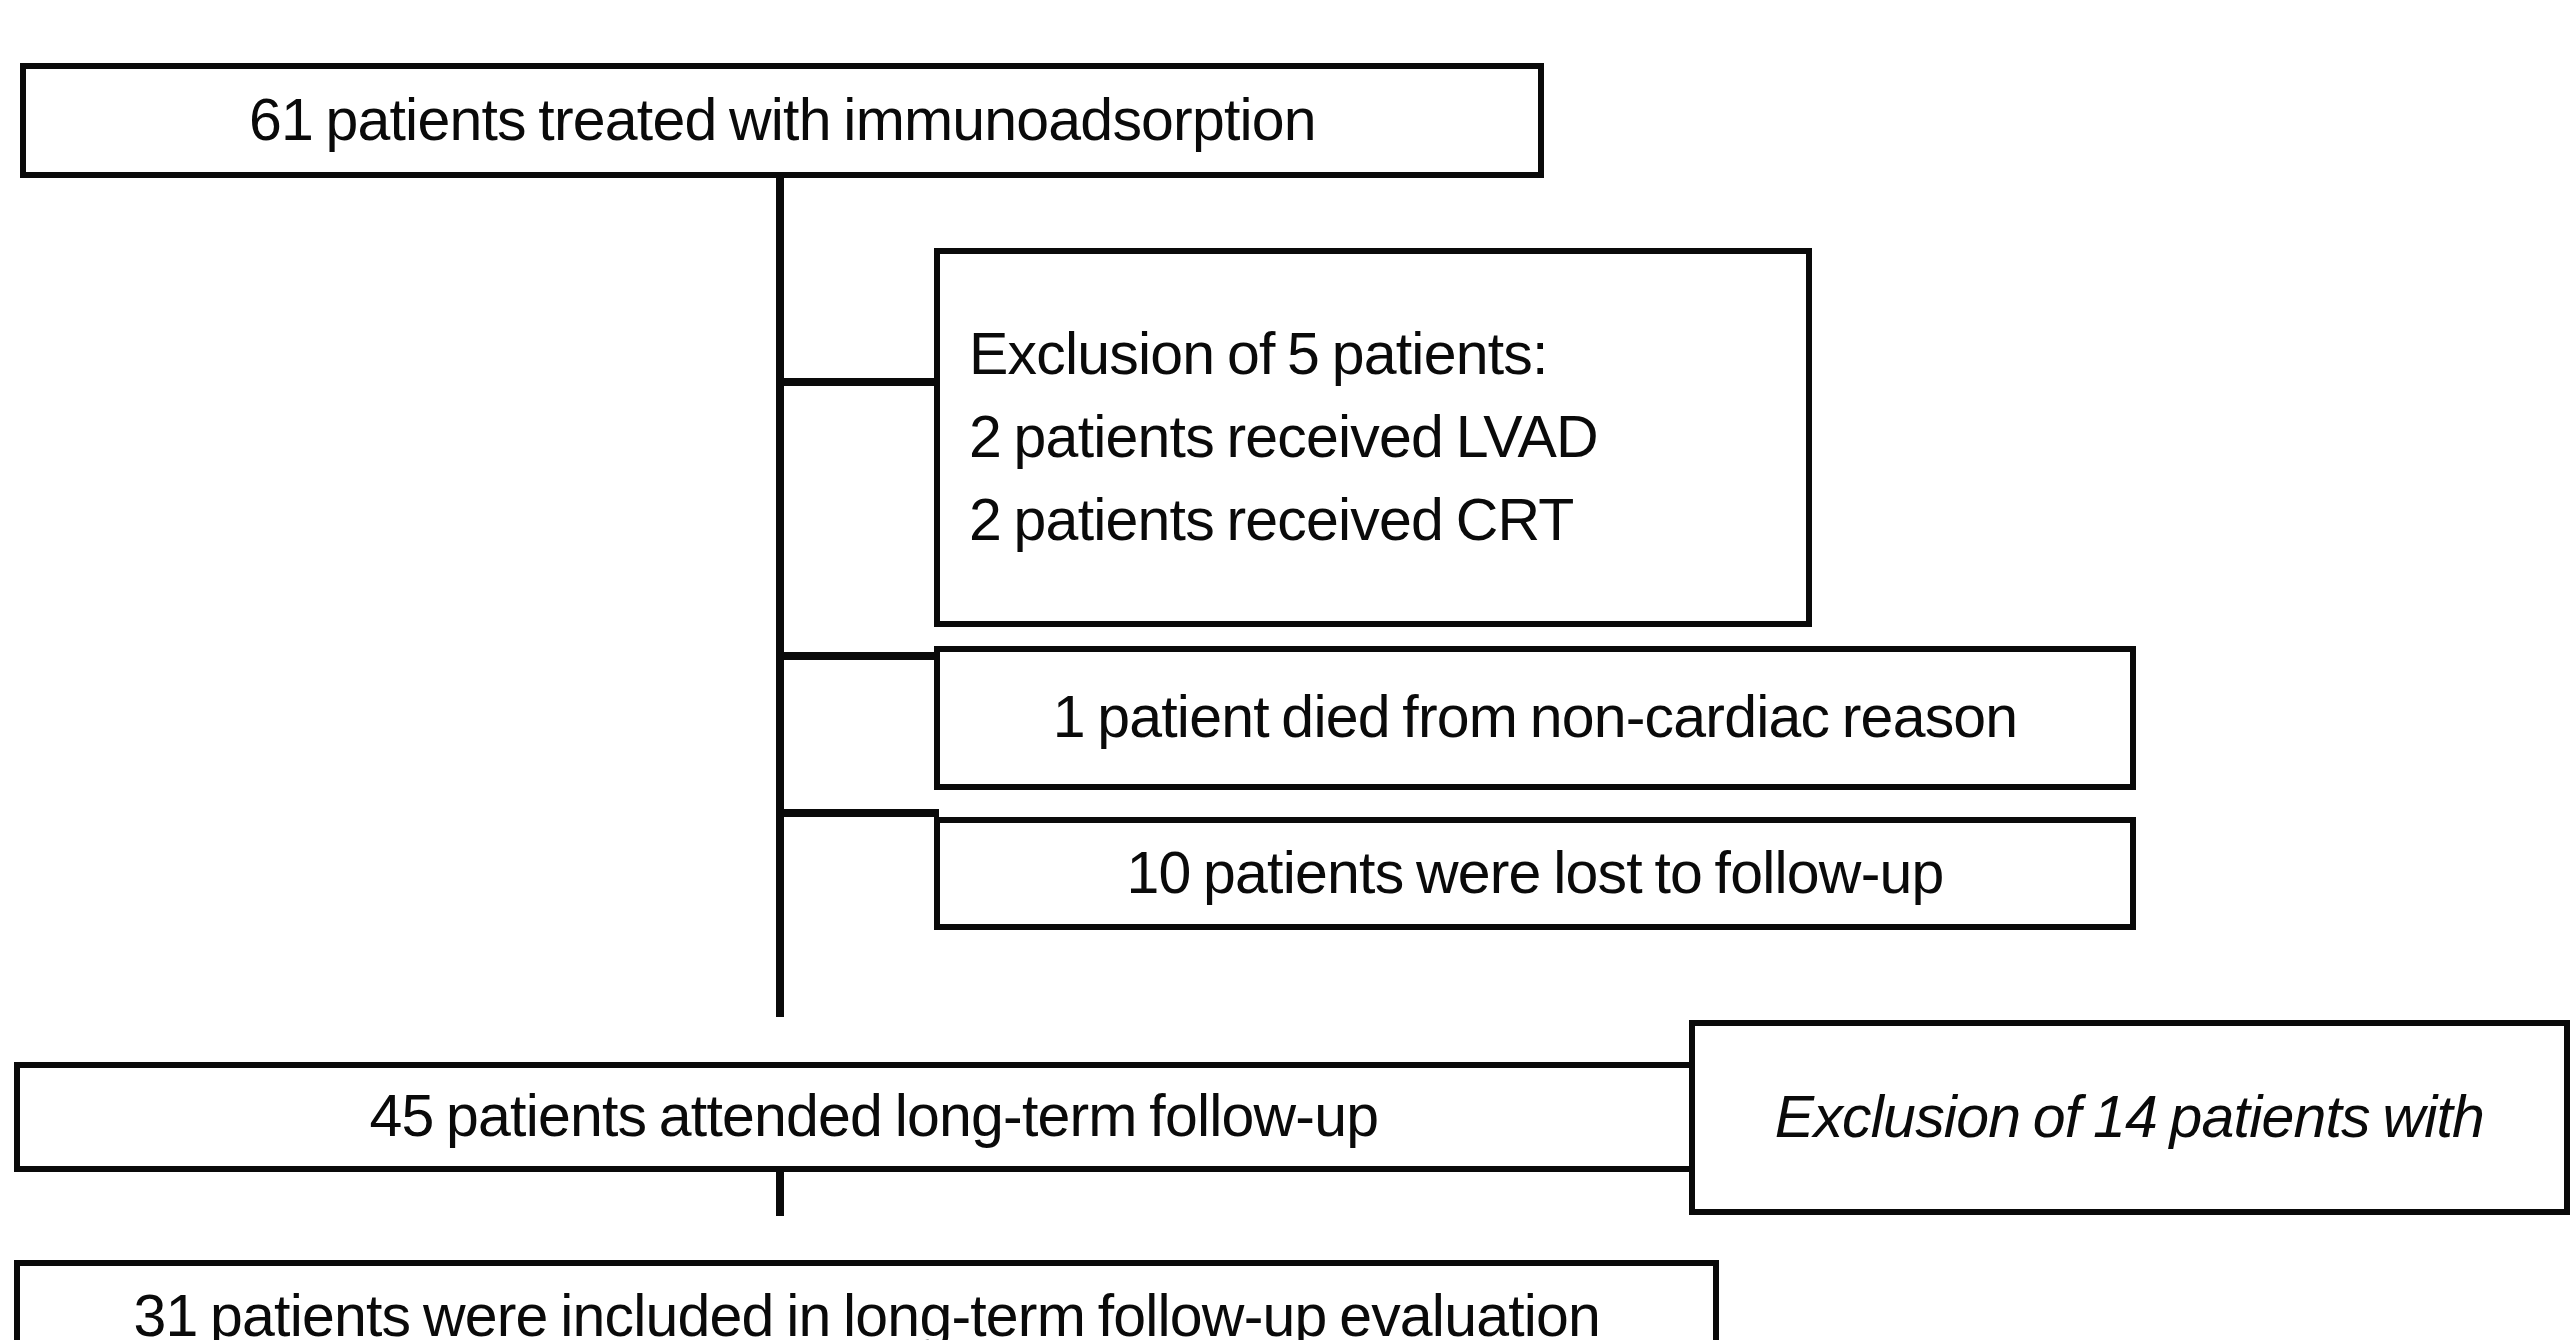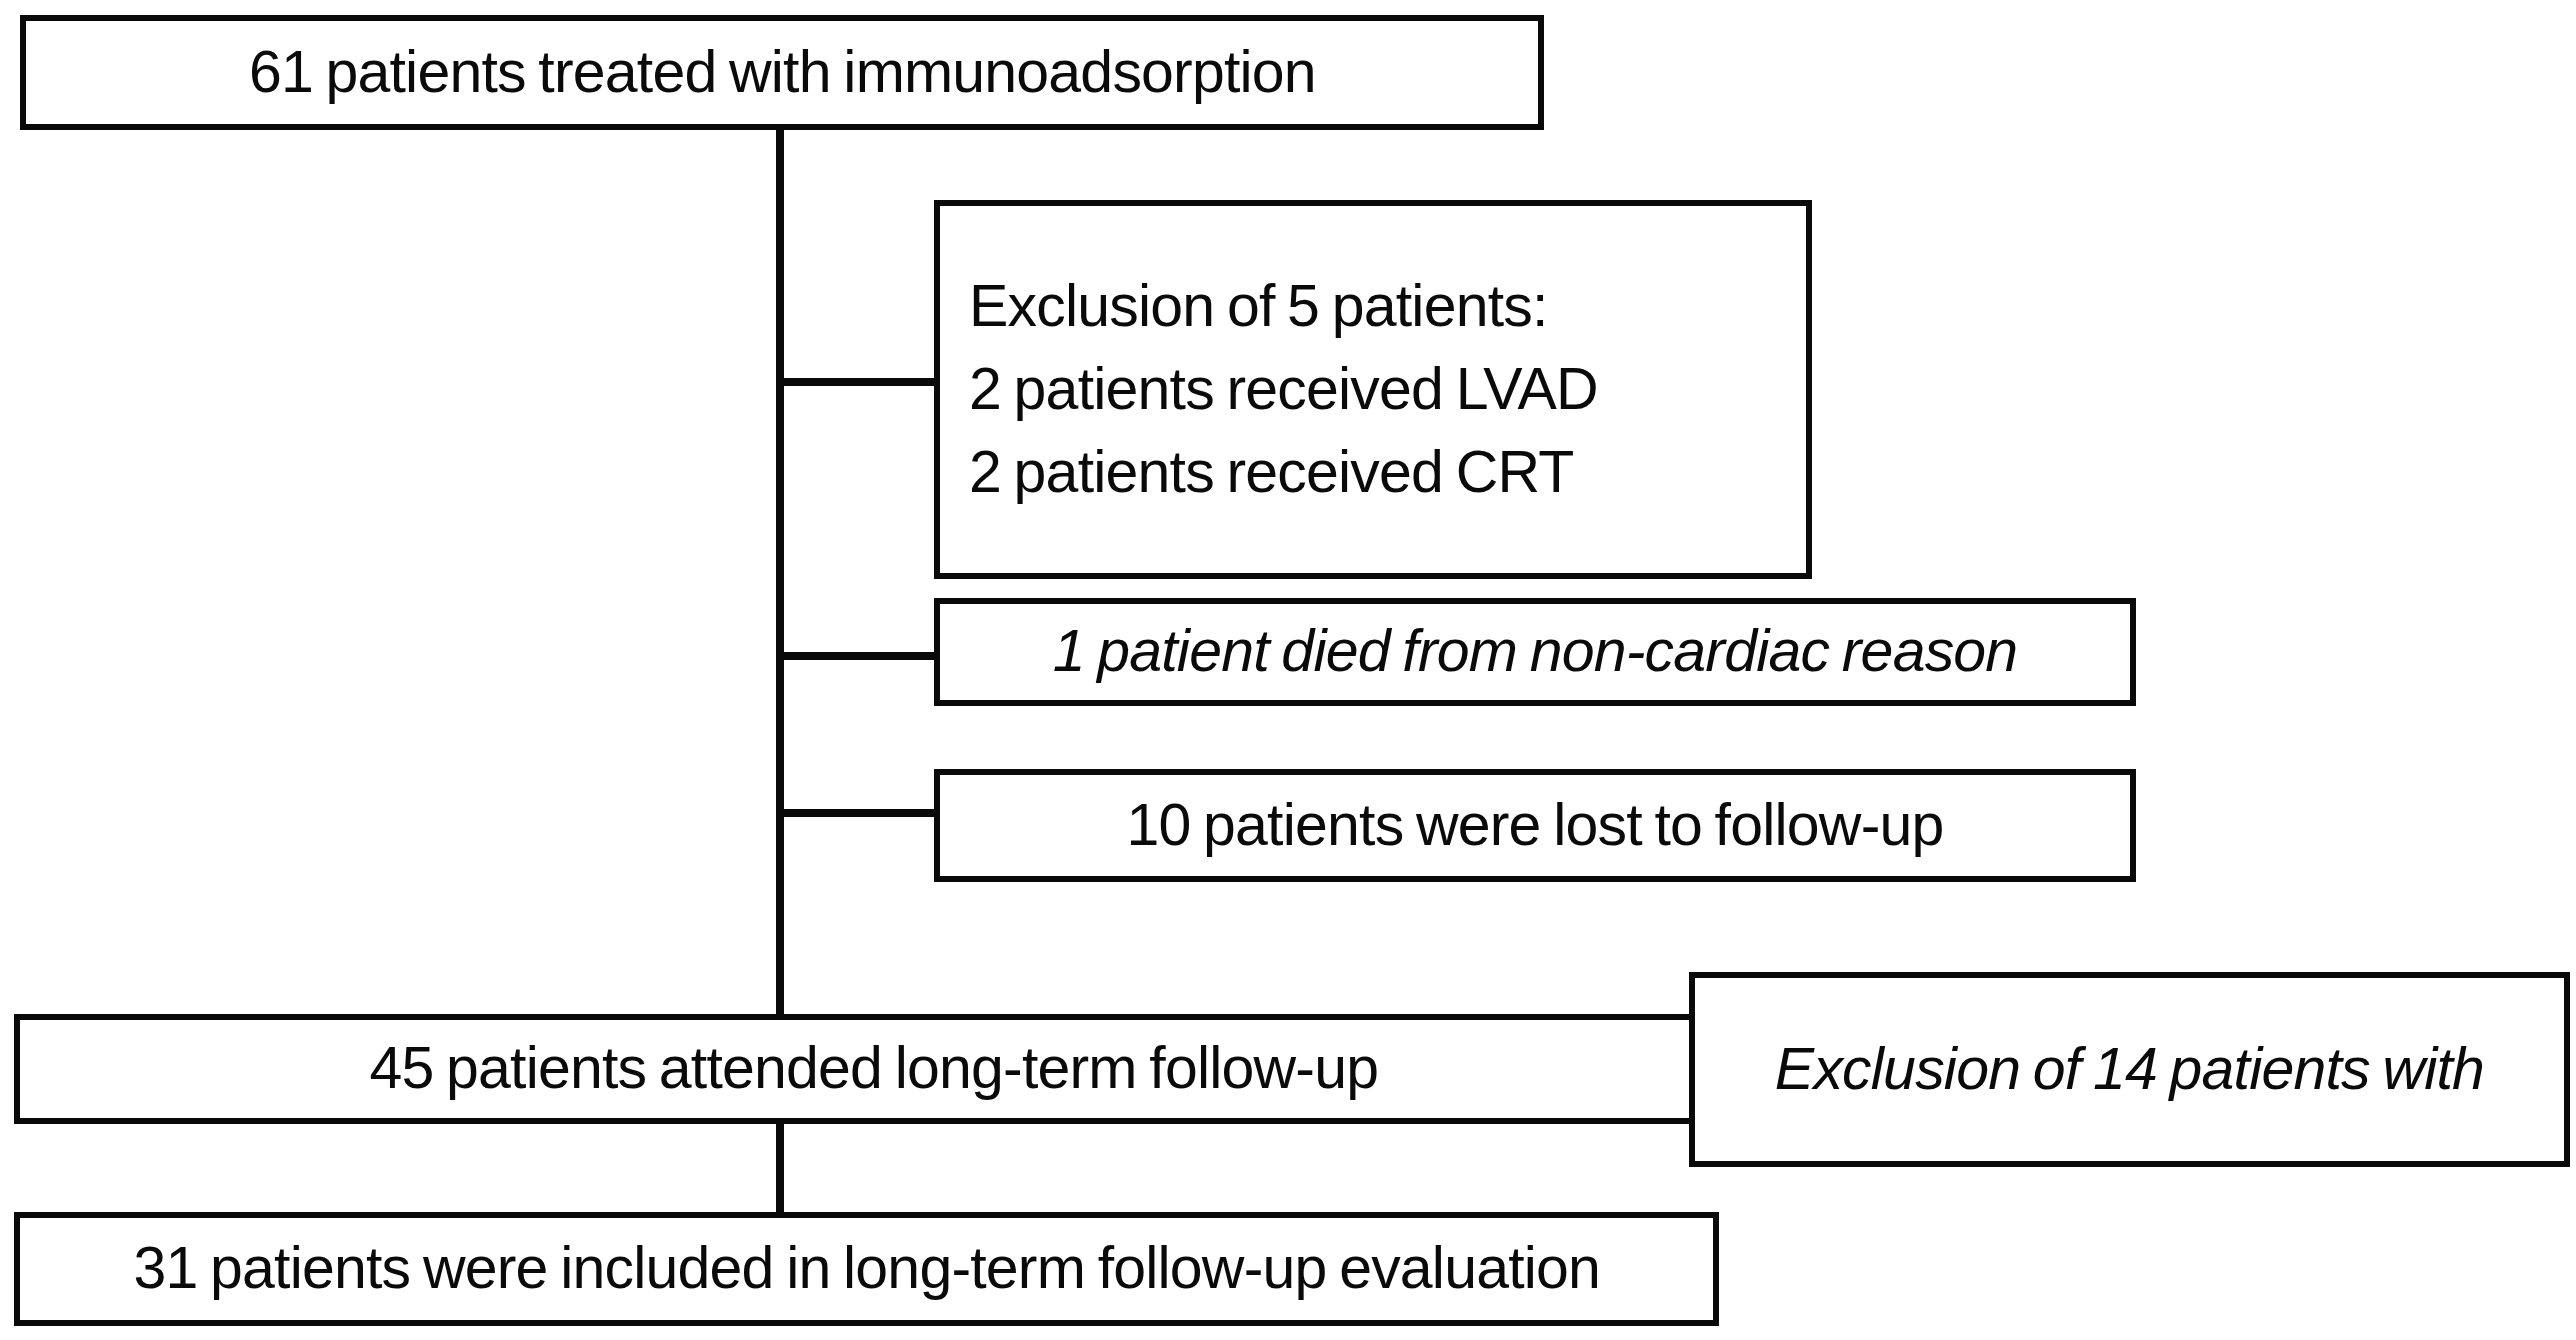"61 patients treated with" .node { margin-top: none -> 48px }
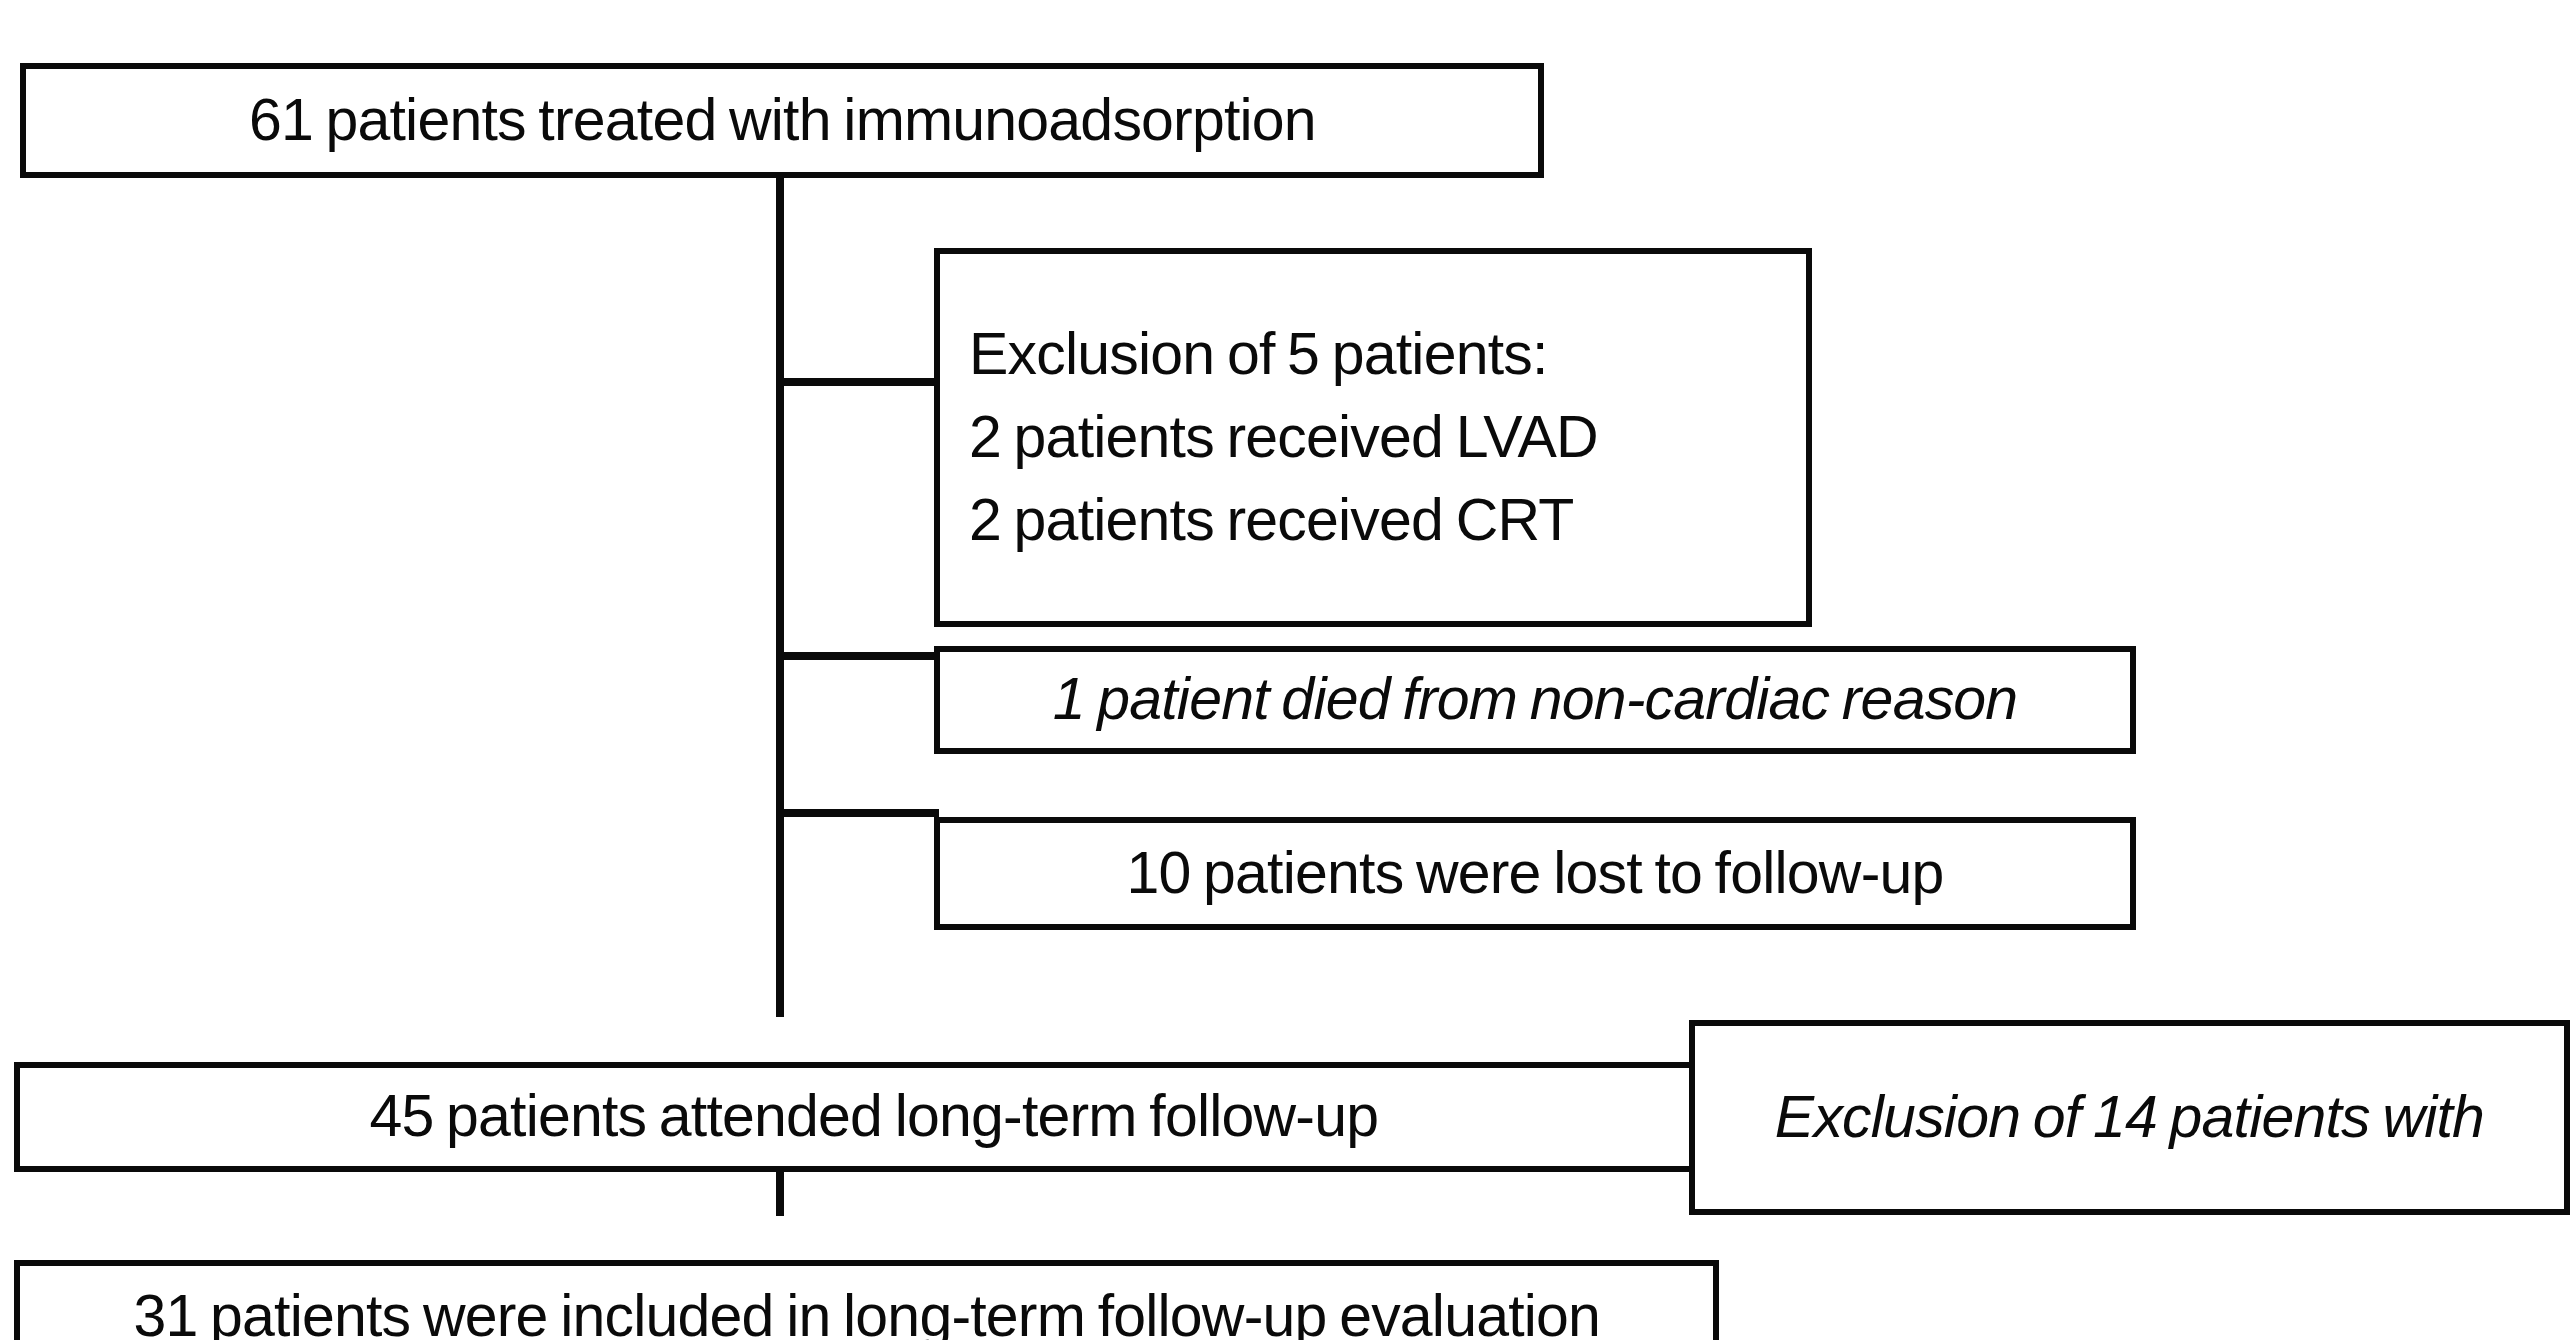"1 patient died from non-cardiac" #node-died { font-style: italic -> none; height: 108px -> 144px }
